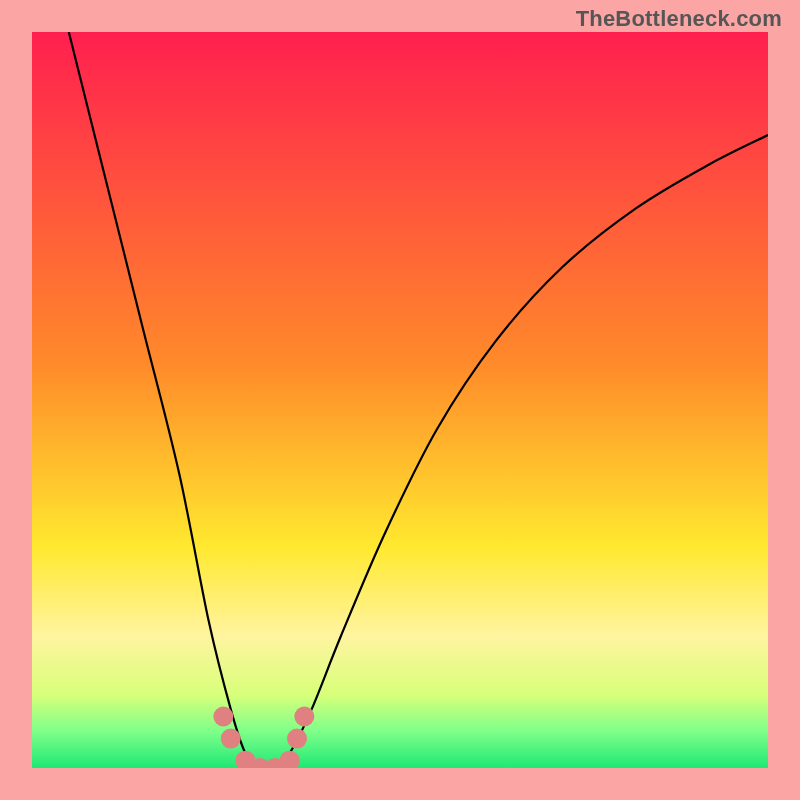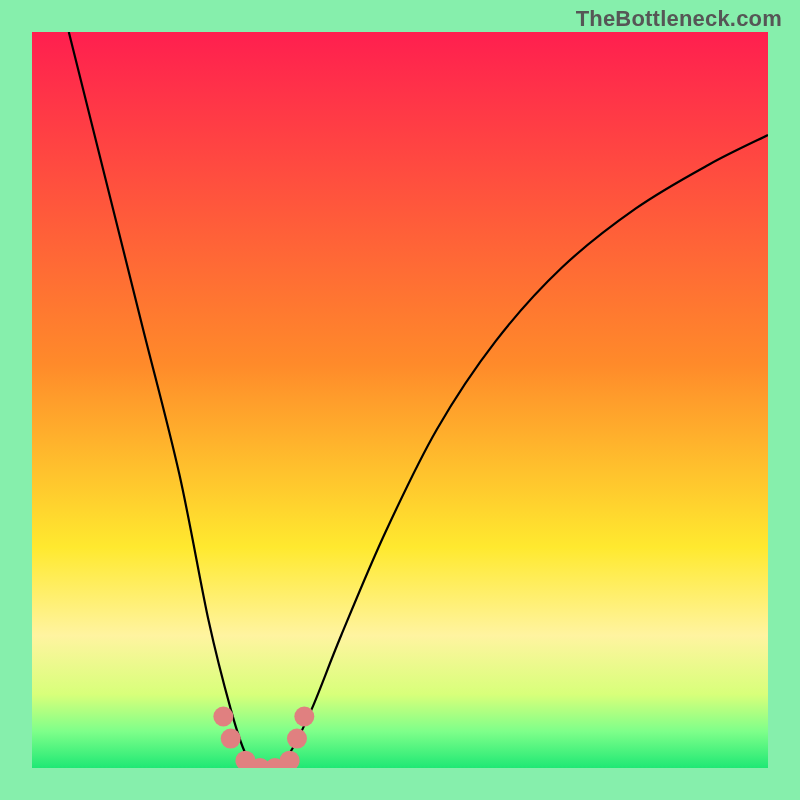"TheBottleneck.com" .frame { background: #86efac -> #fca5a5 }
